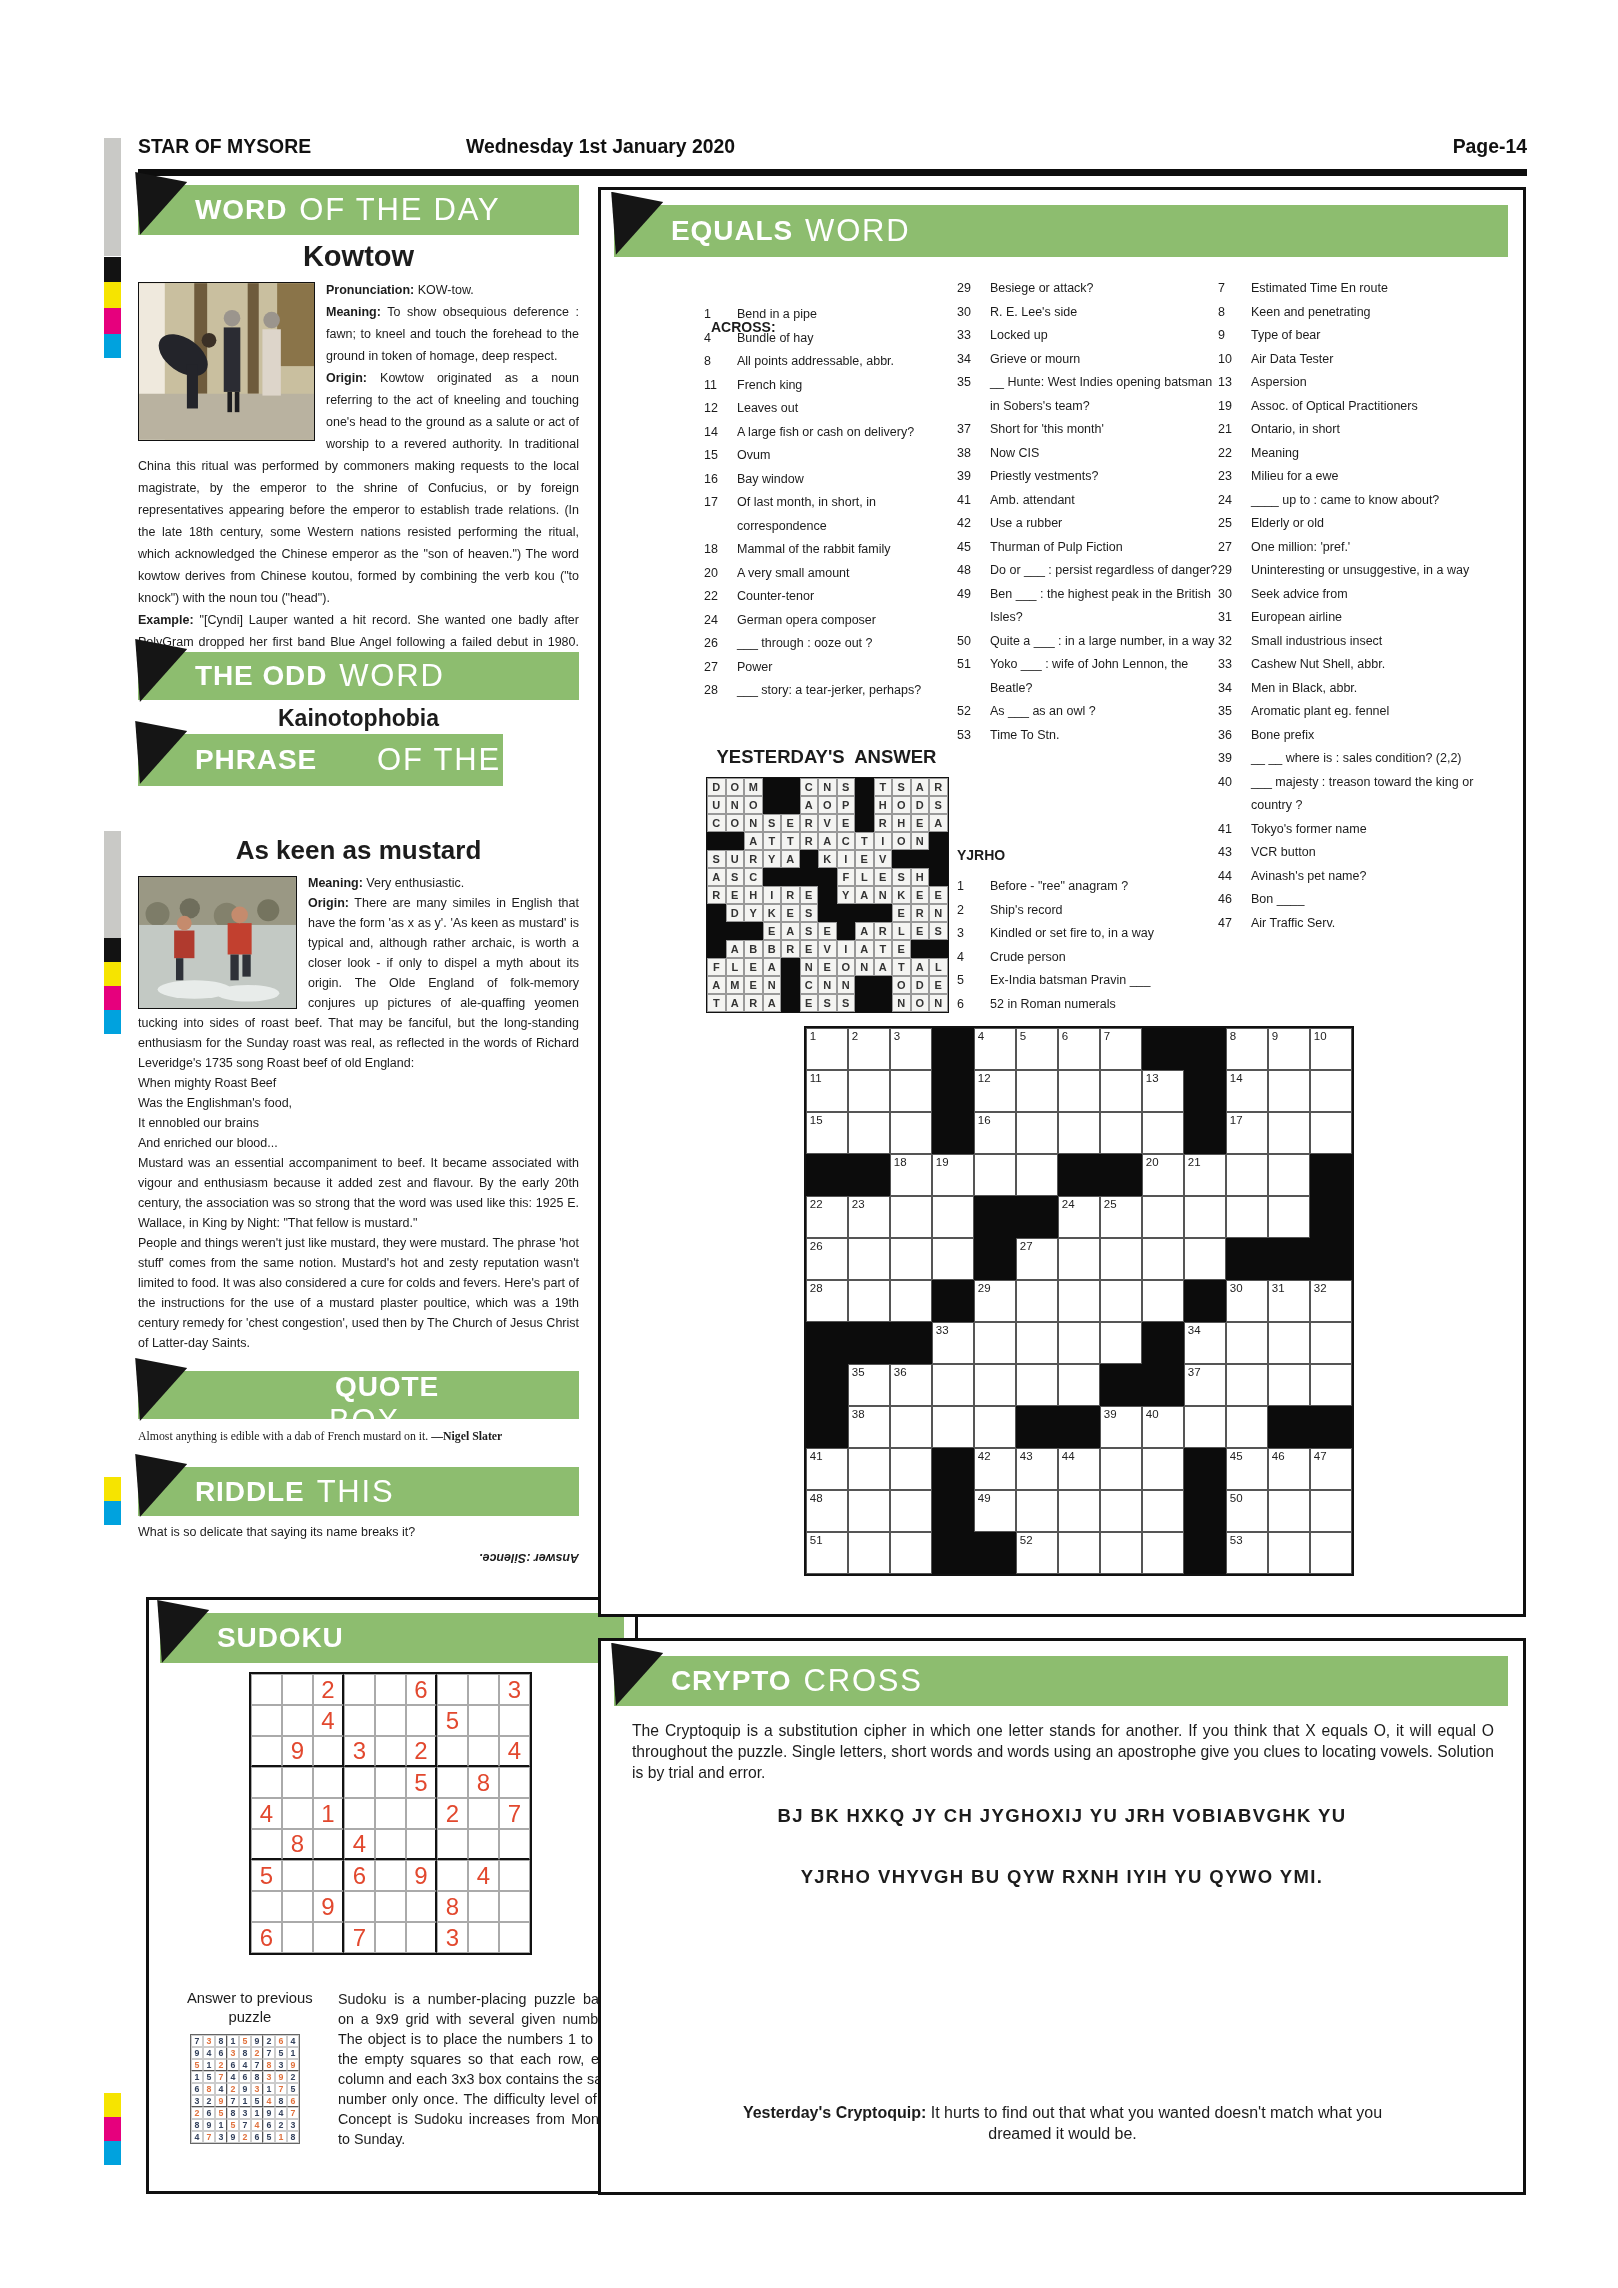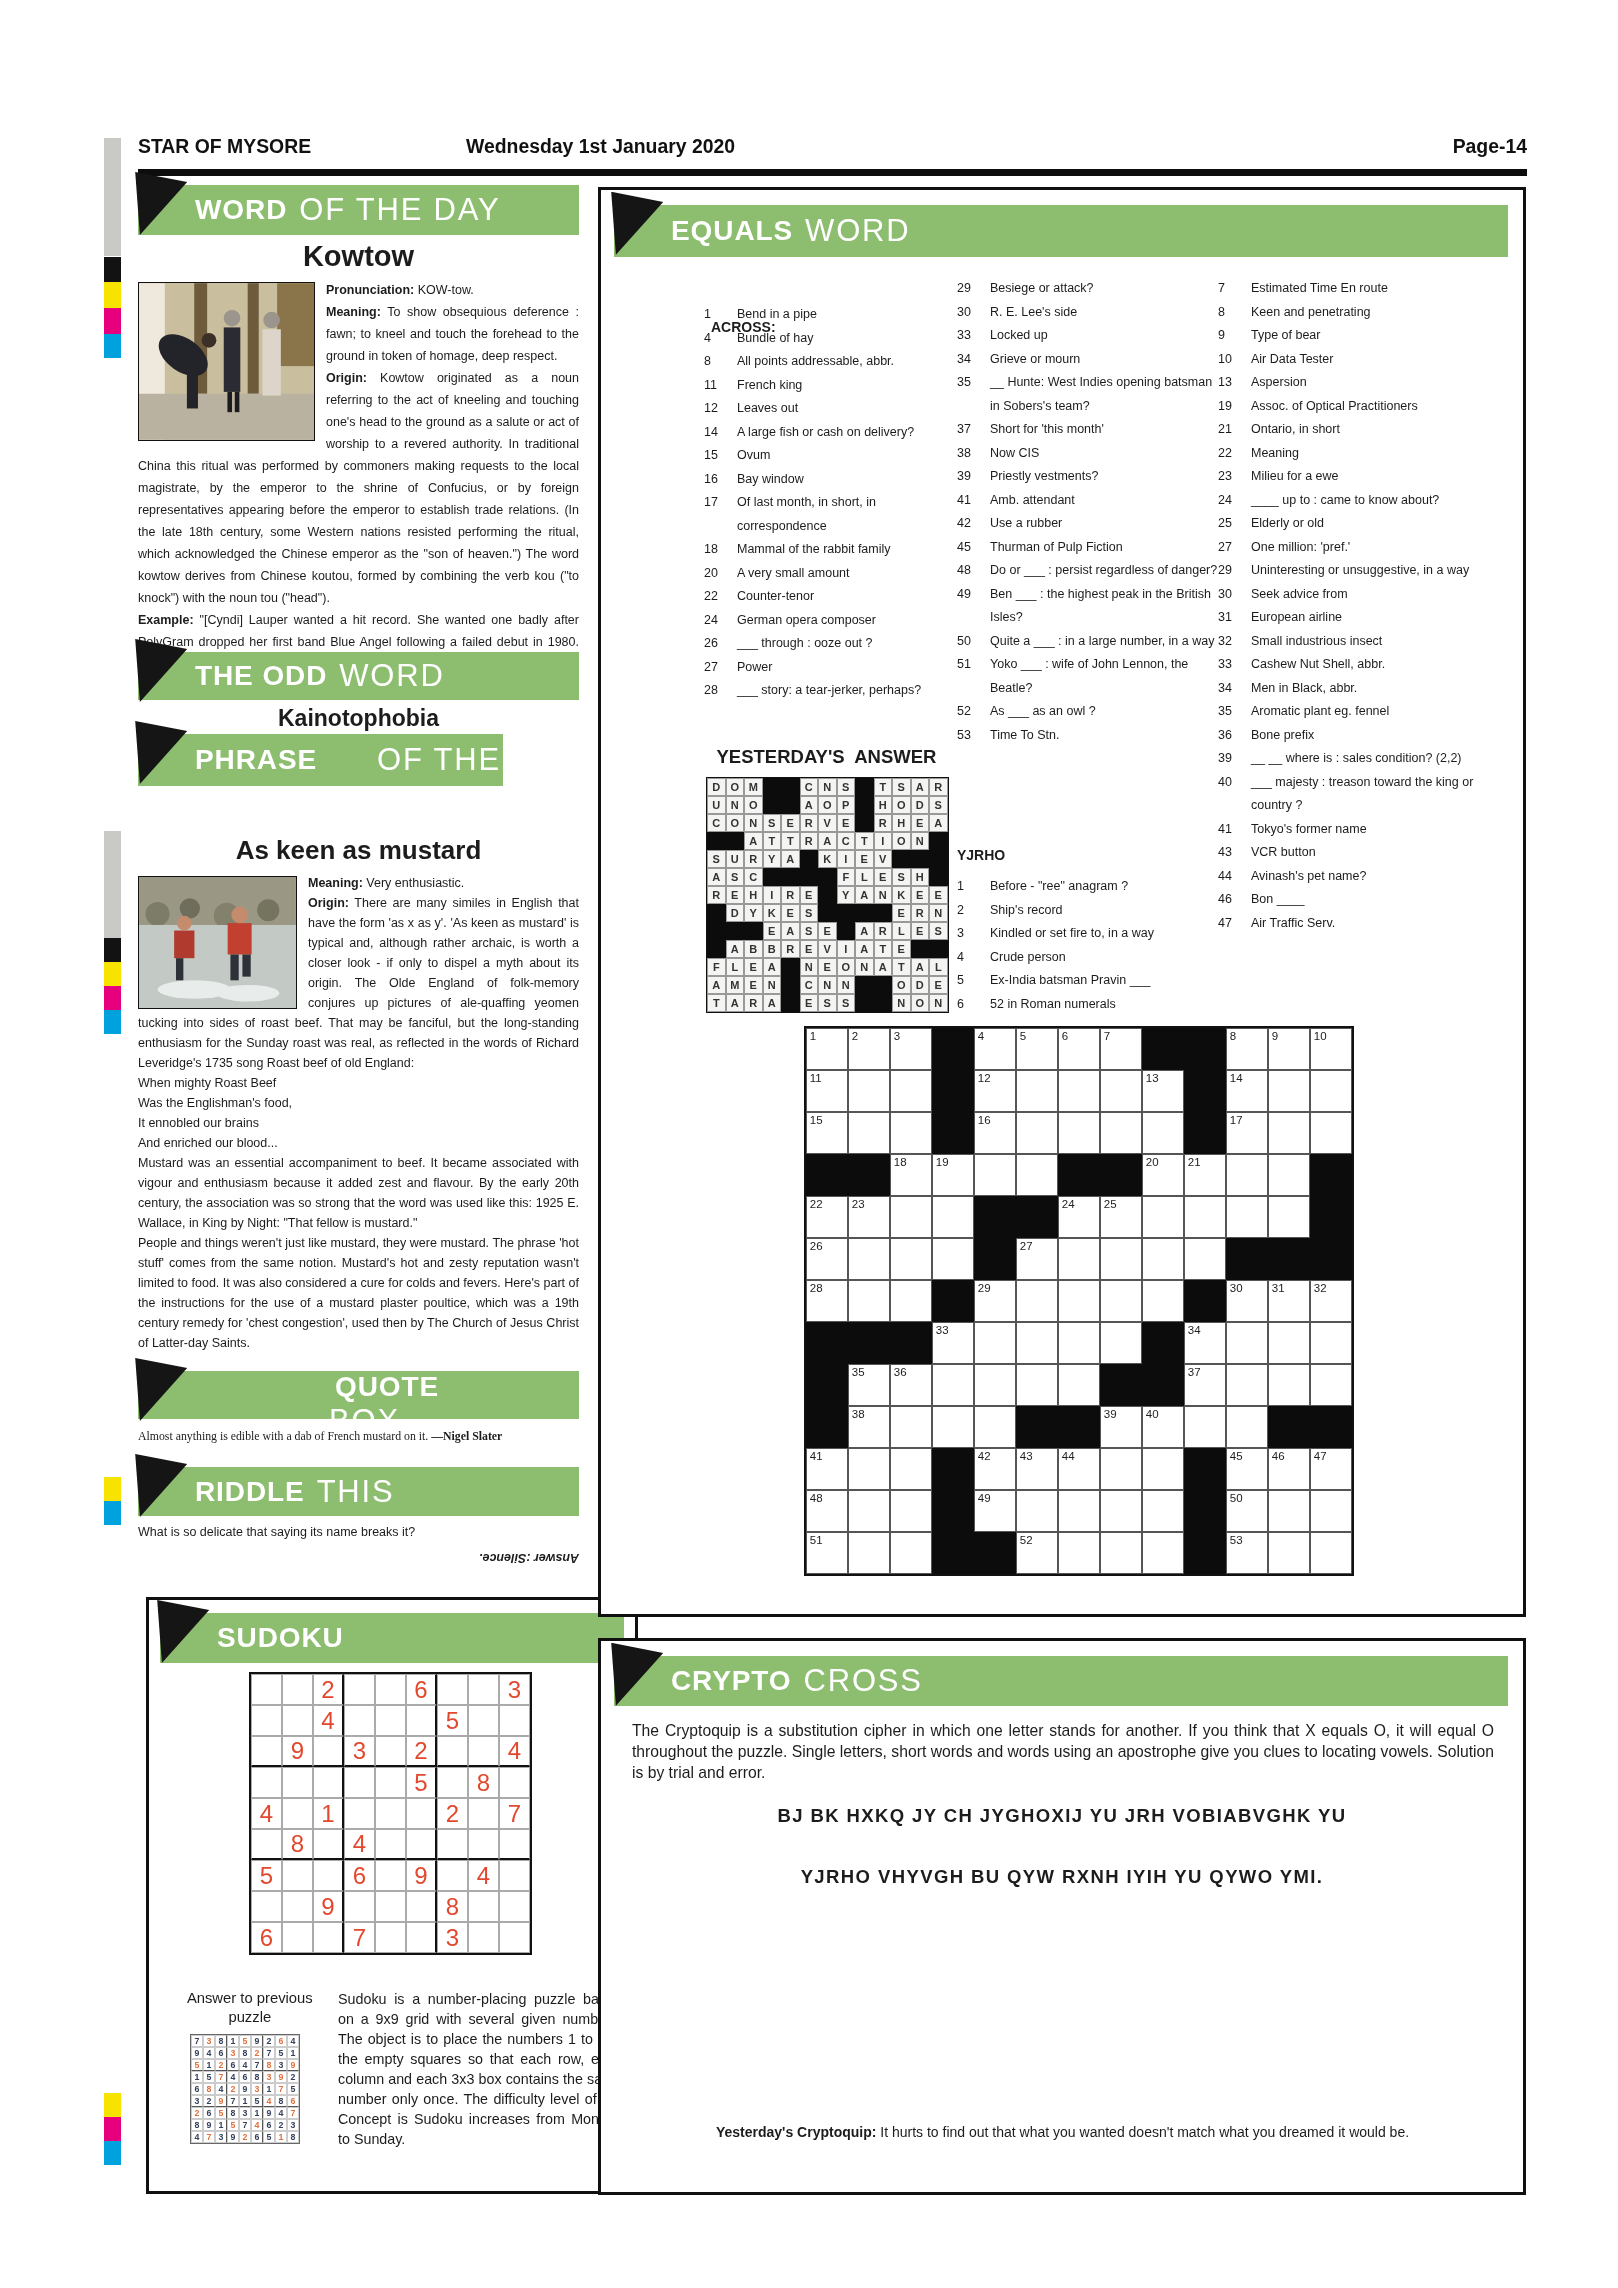"Yesterday's Cryptoquip: It hurts to" #crypto-yest { font-size: 14px -> 16px; margin-top: 20px -> none }
